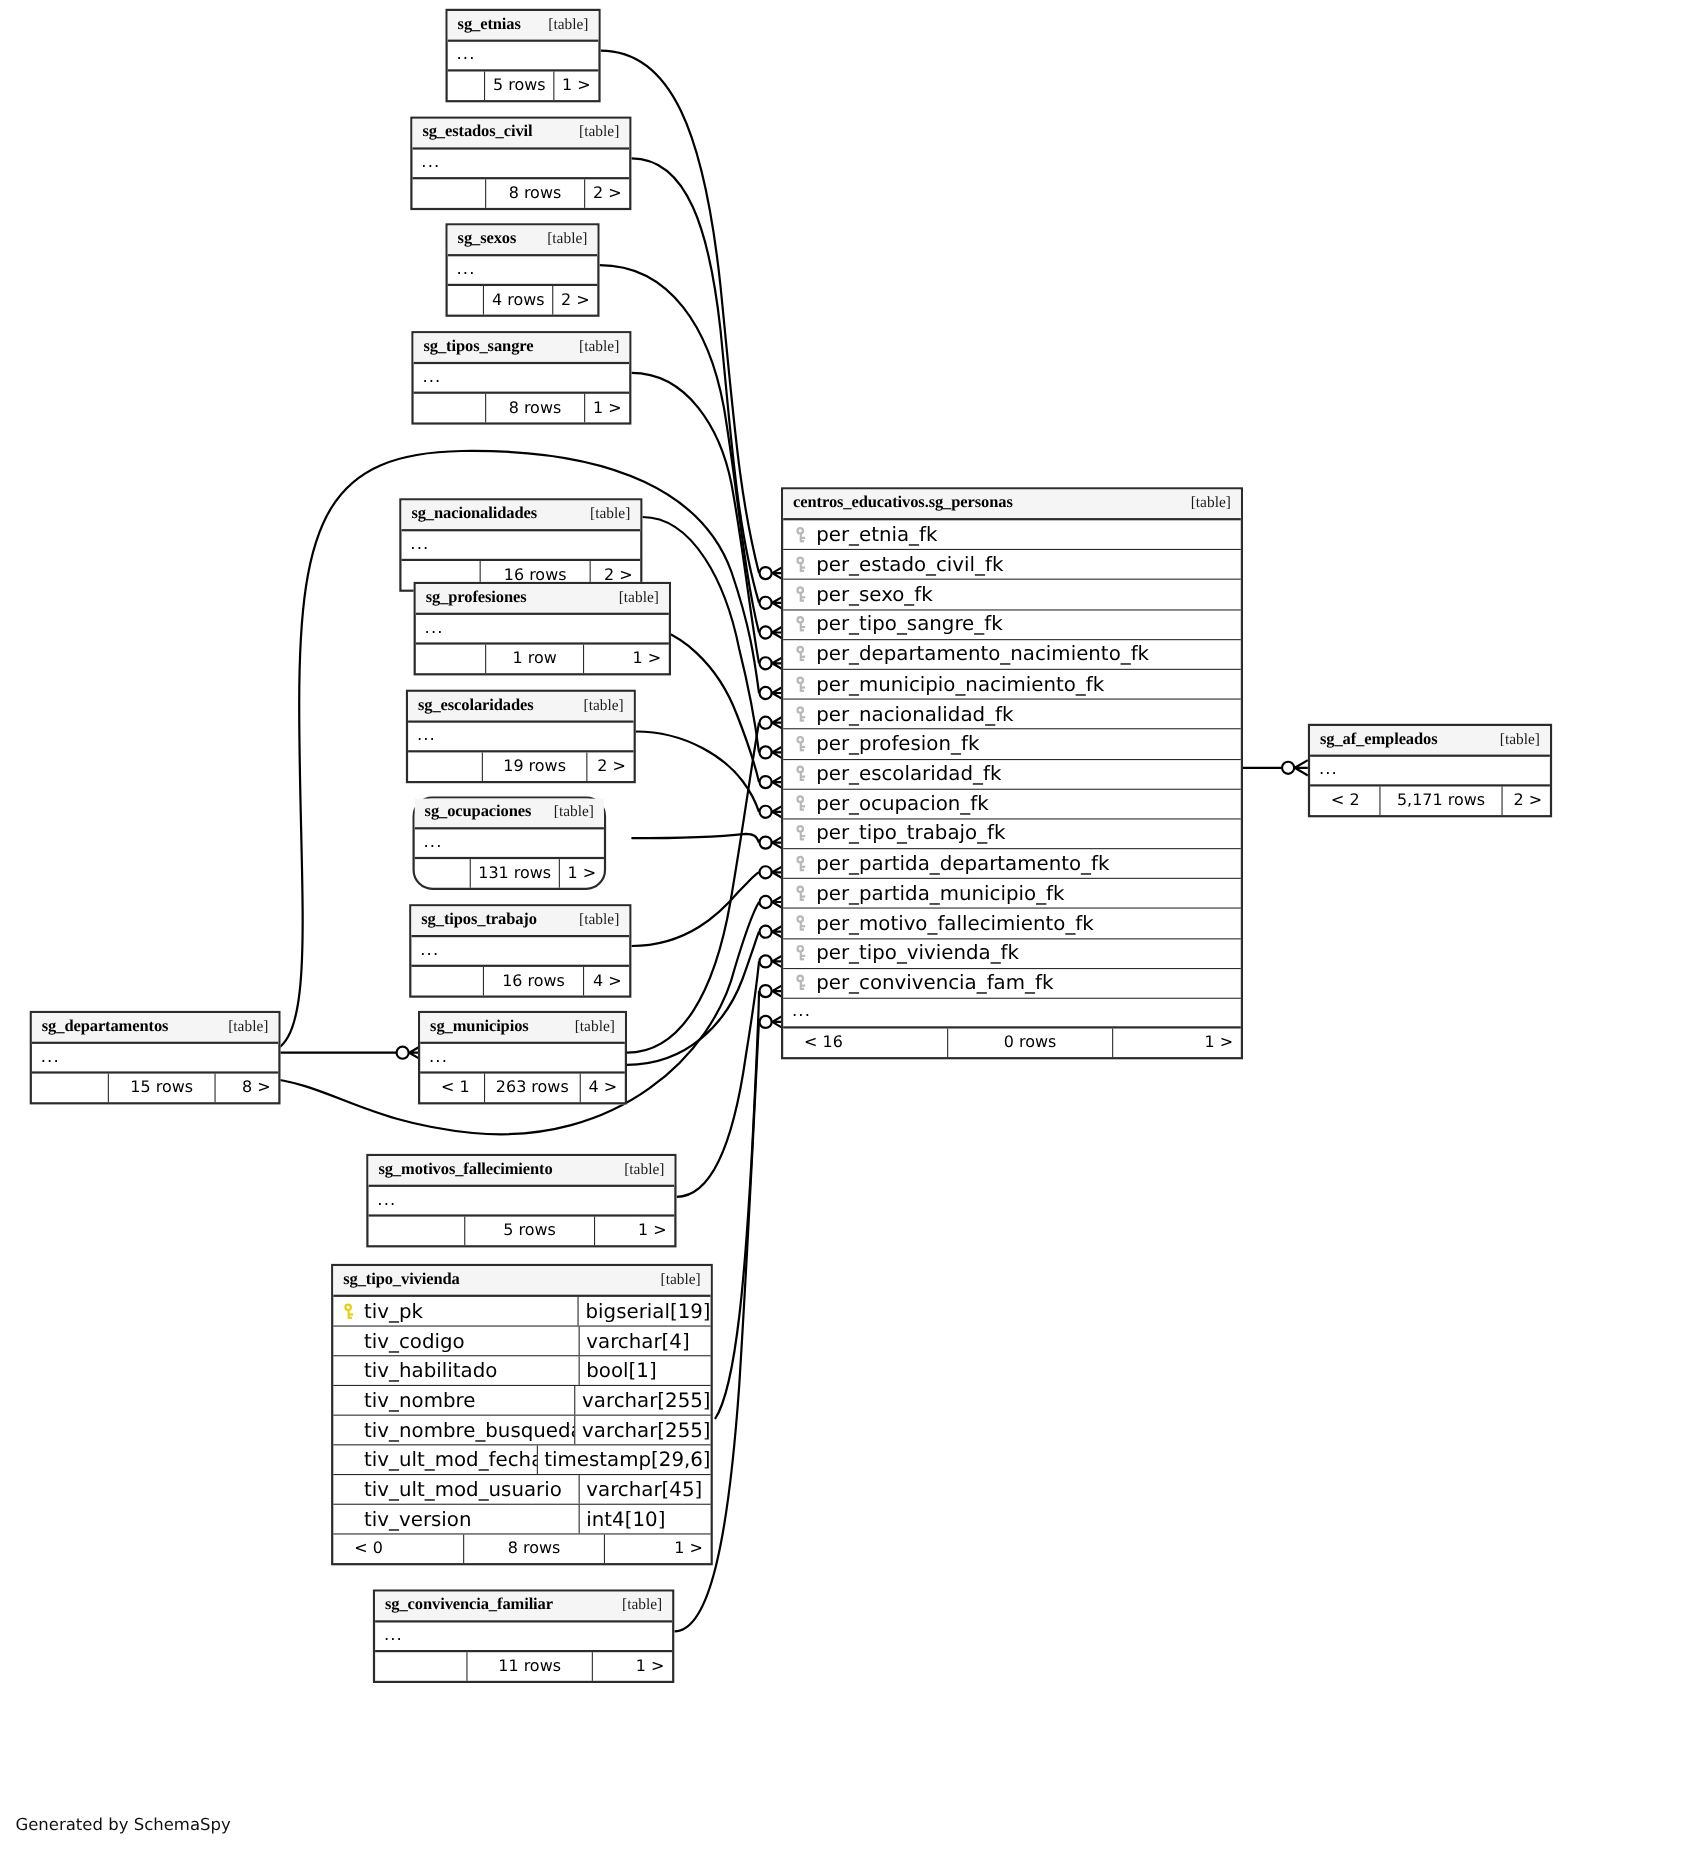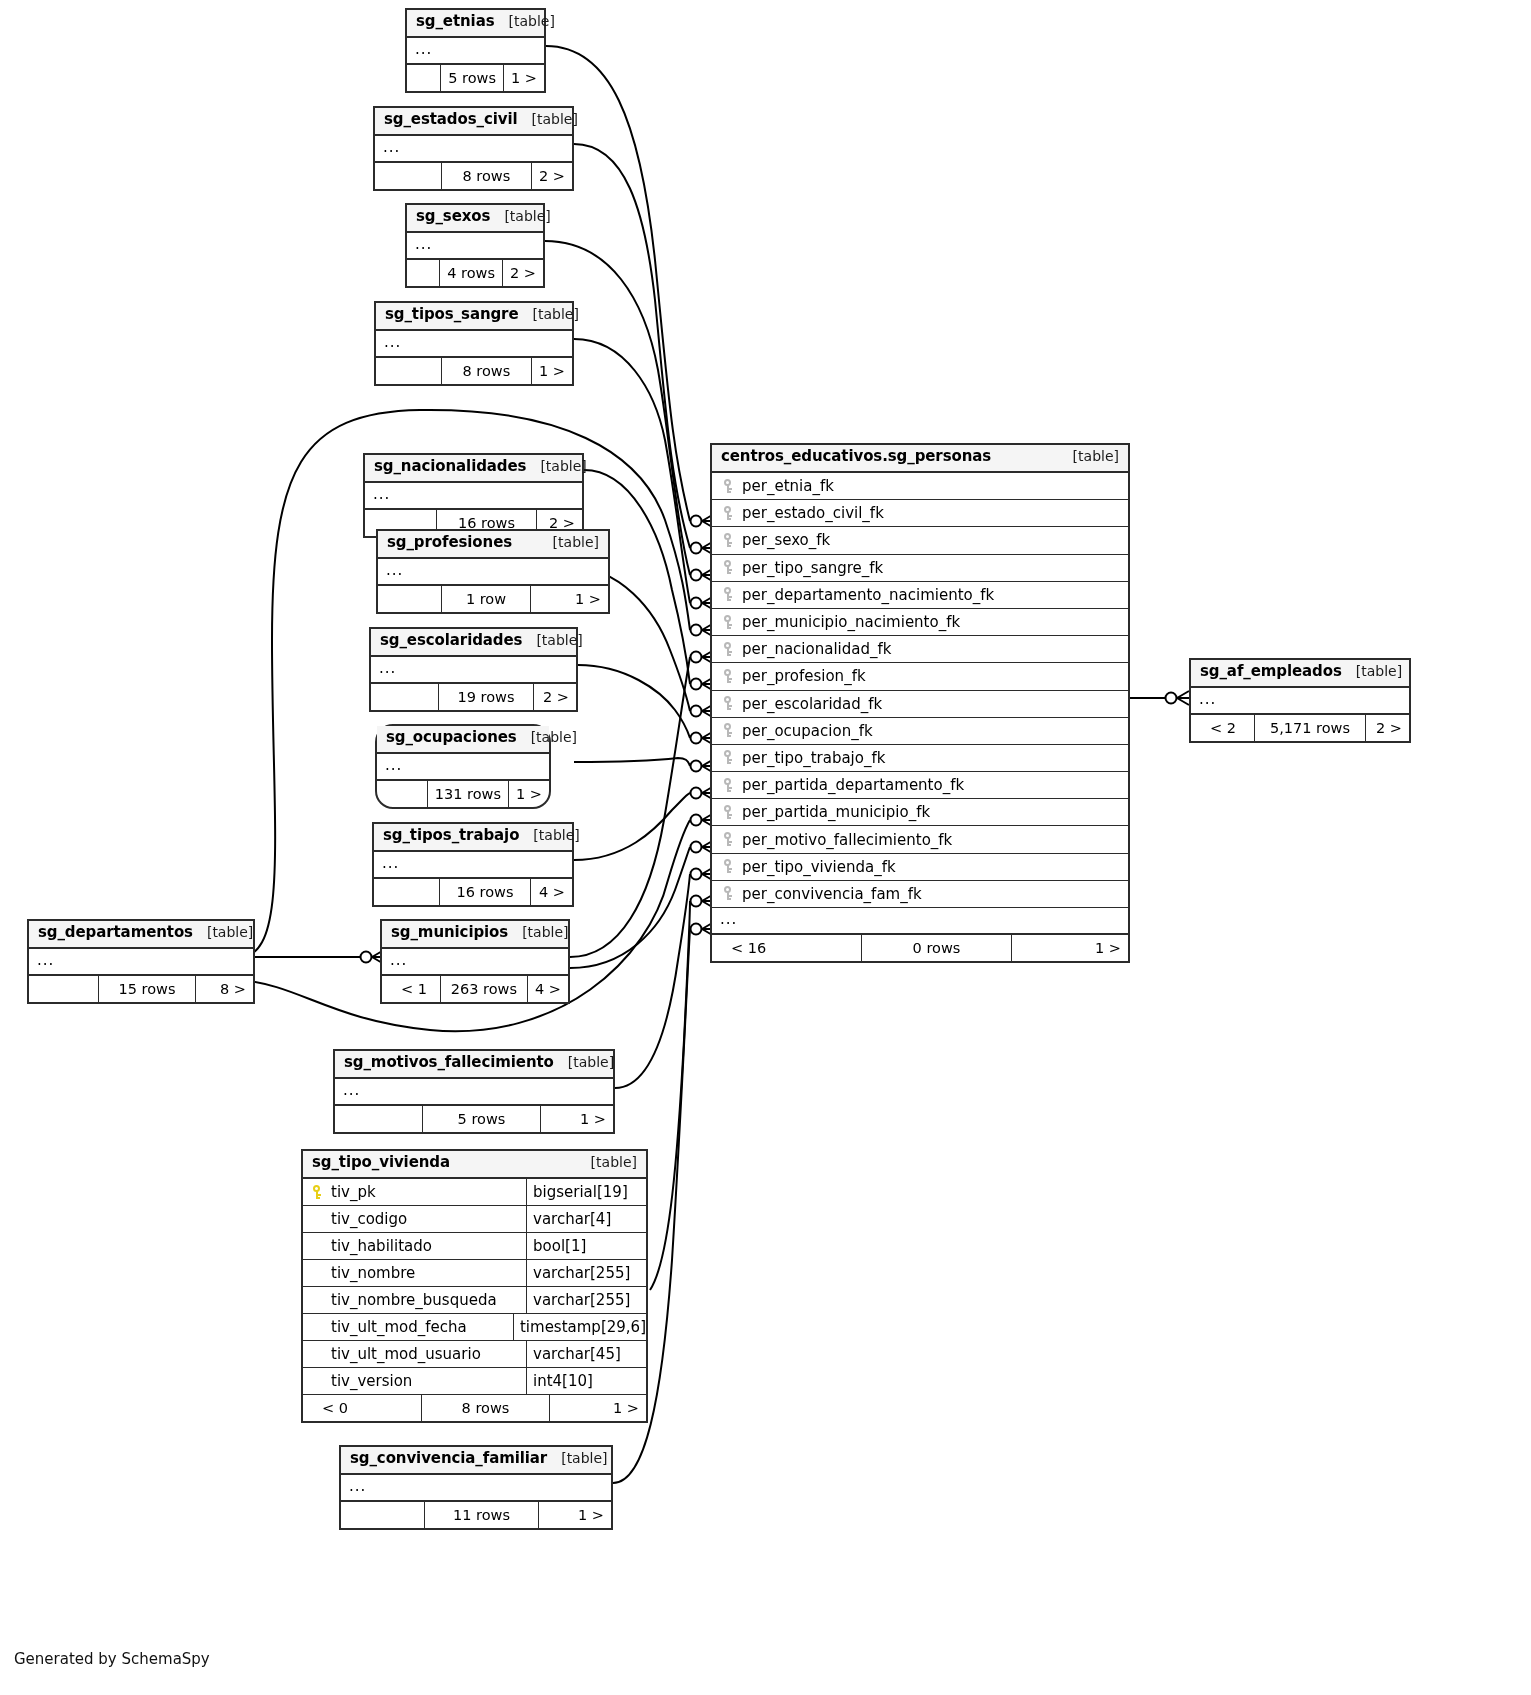"sg_etnias" .tbl .hdr { align-items: center -> flex-end; font-family: none -> Liberation Serif, serif }
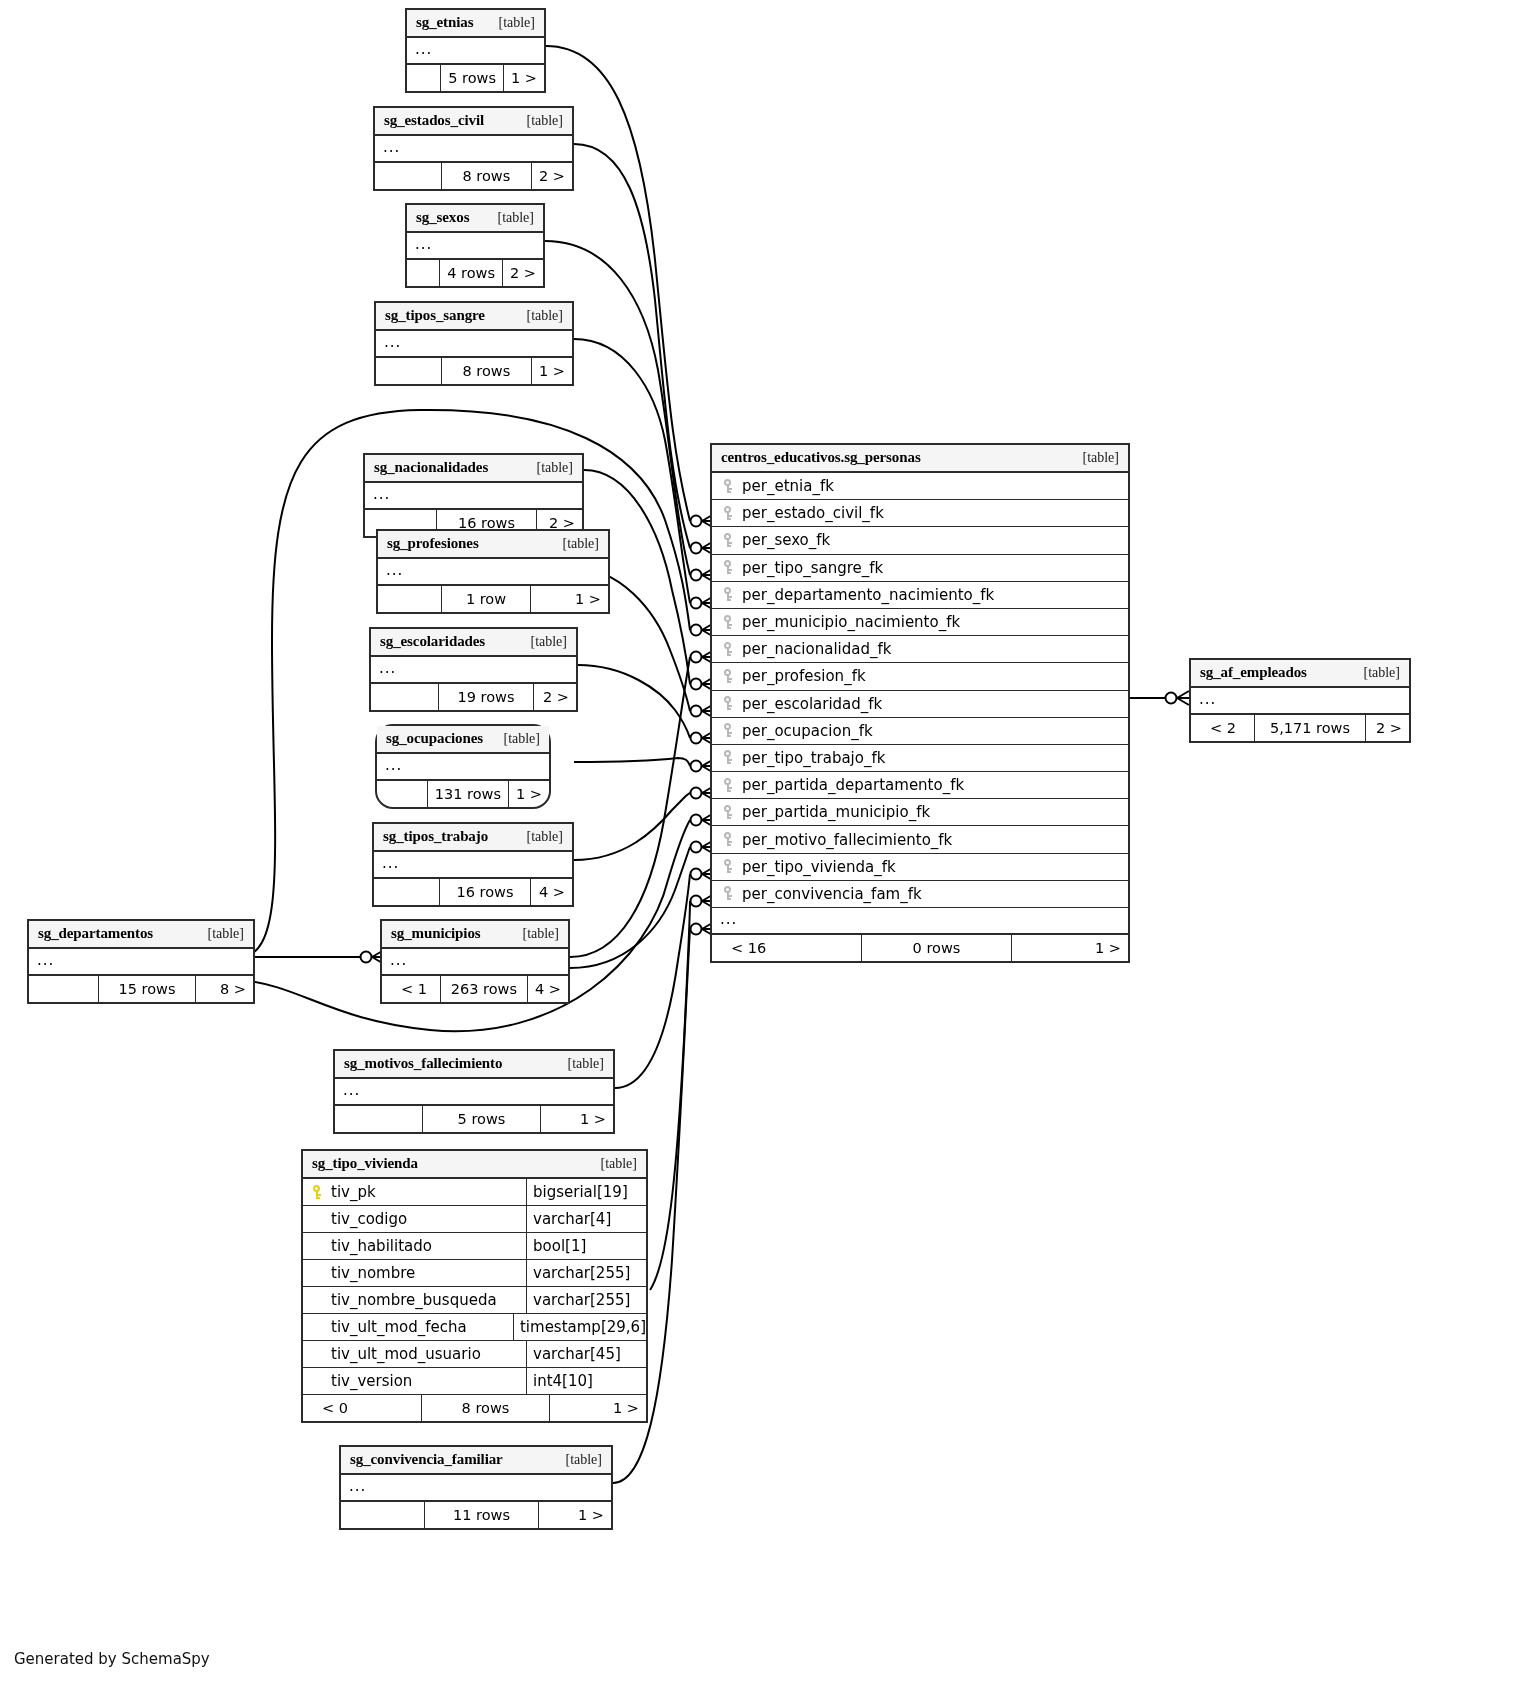"per_etnia_fk" .tbl .row { font-size: 15px -> 18px }
